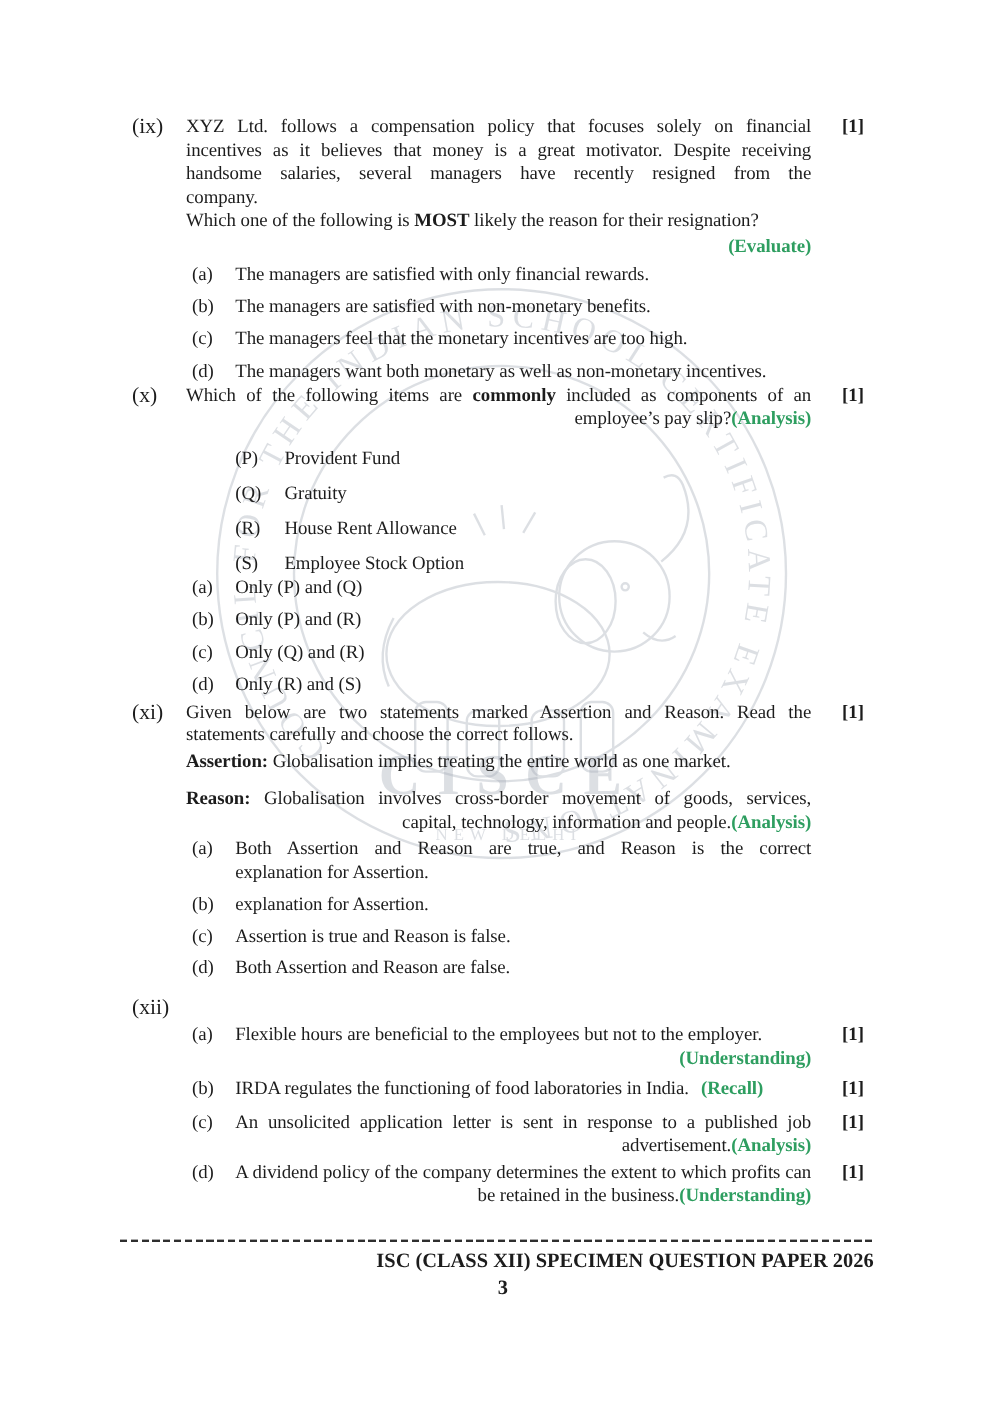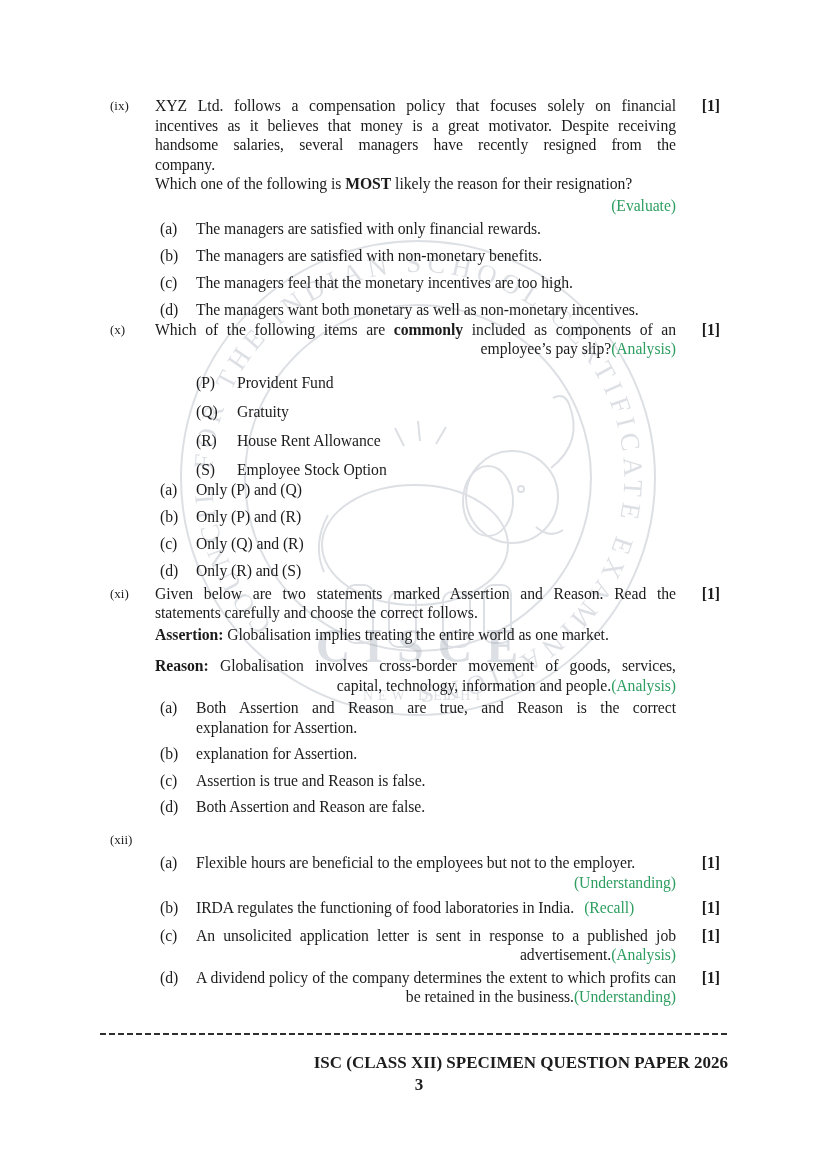"(ix)" .qnum { font-size: 13px -> 18px }
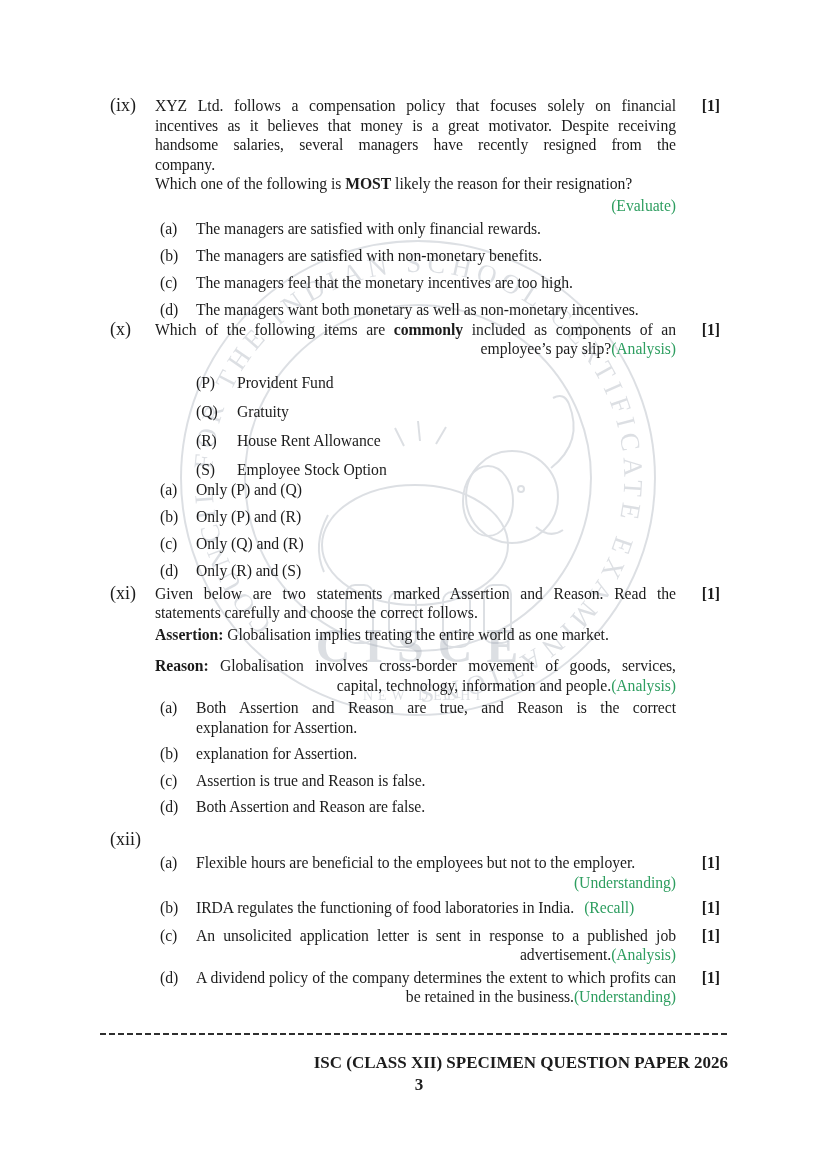"(Evaluate)" .ann { font-weight: normal -> bold }
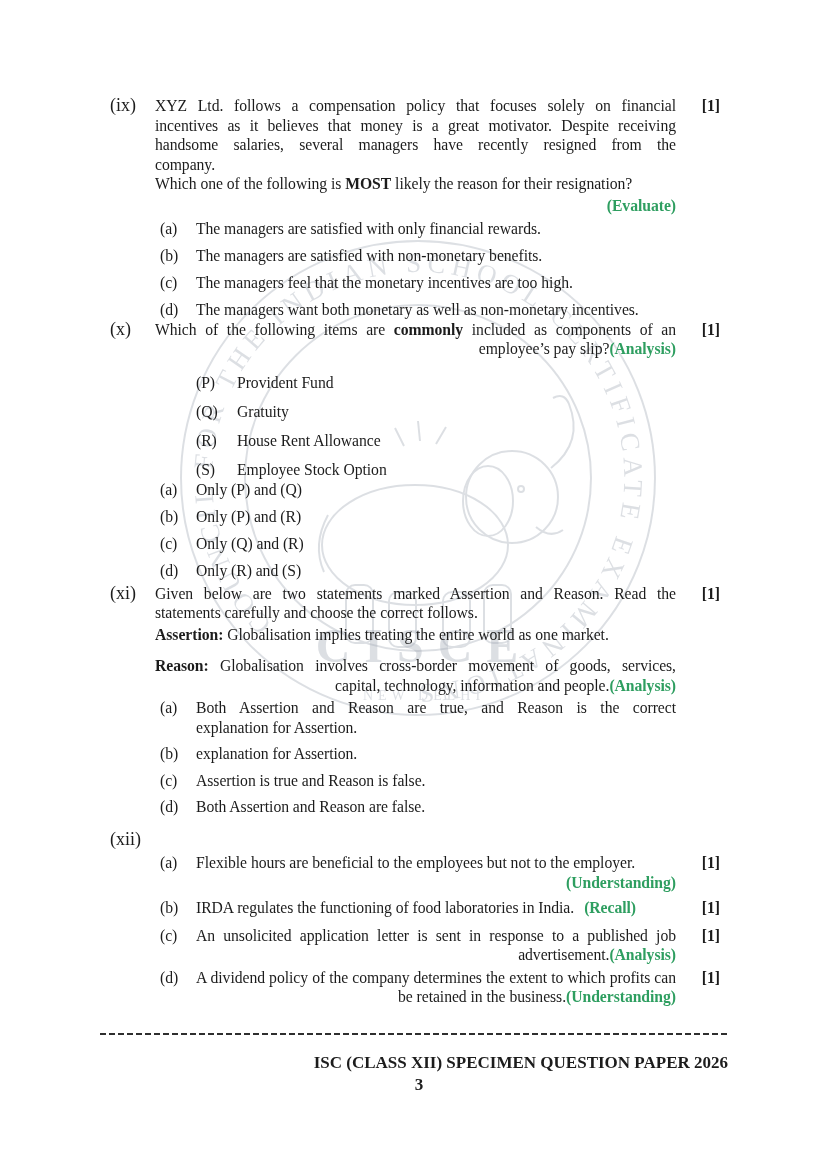"ISC (CLASS XII) SPECIMEN QUESTION" .footer-title { margin-top: 18px -> 6px }
